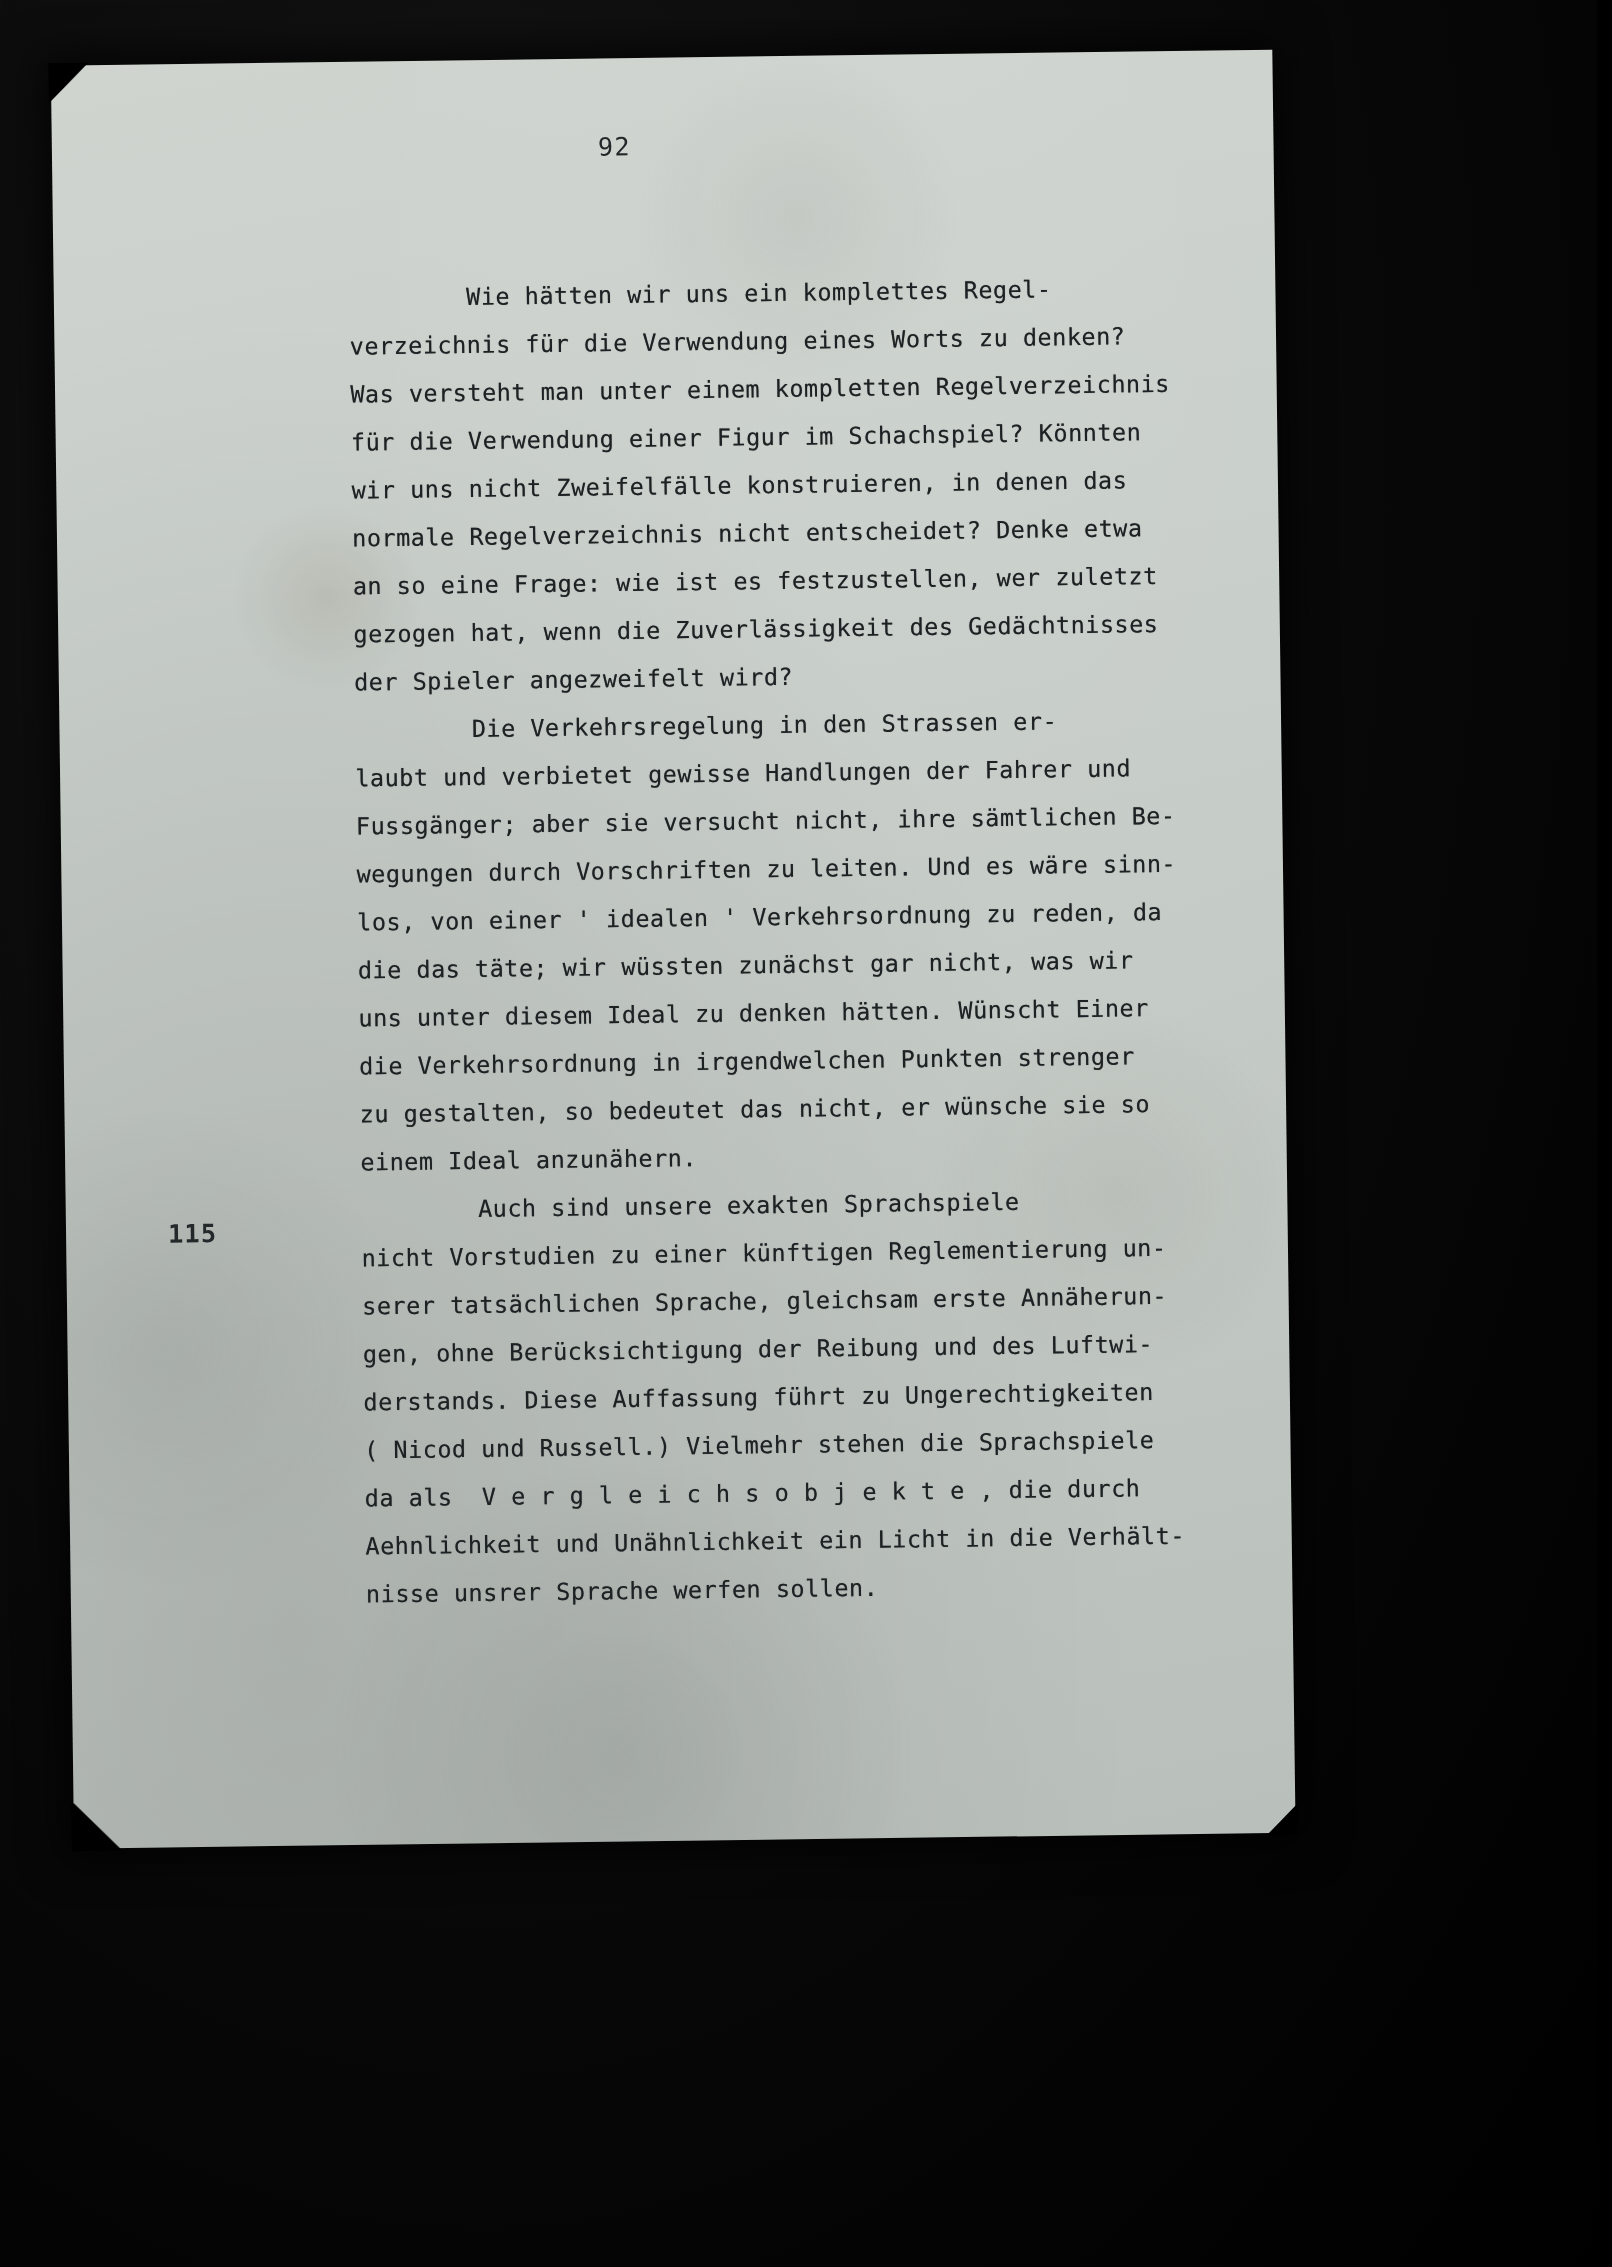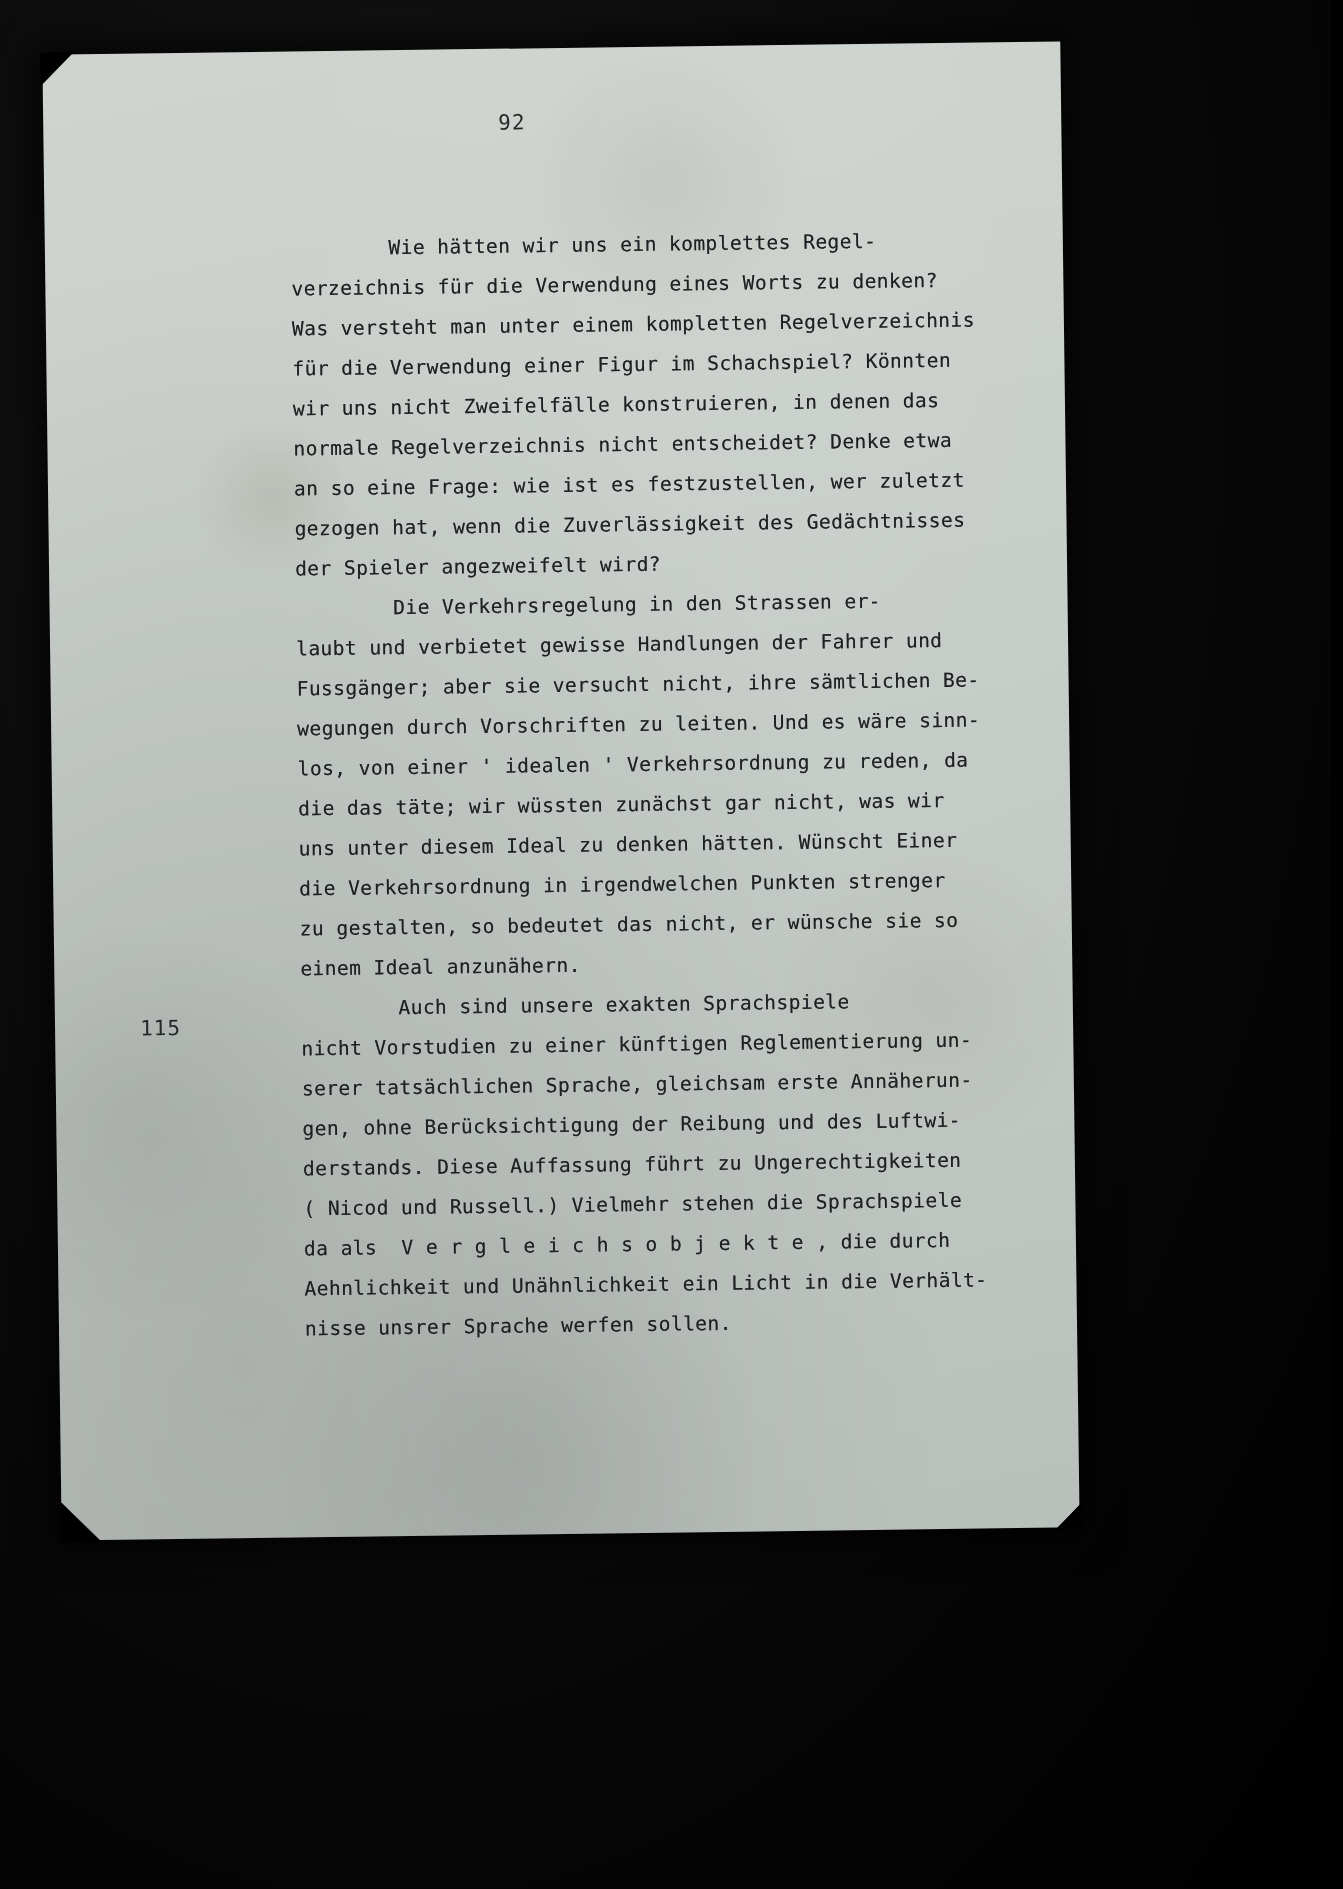"115" .margin-number { font-weight: none -> bold }
